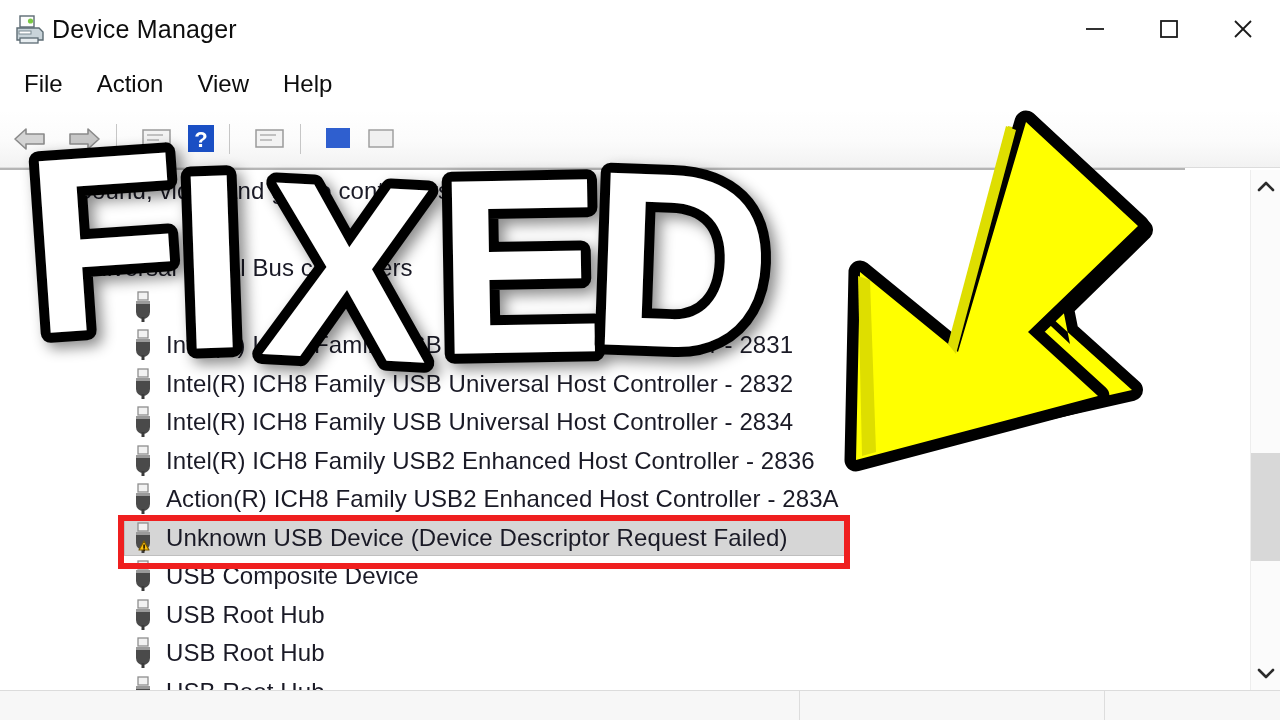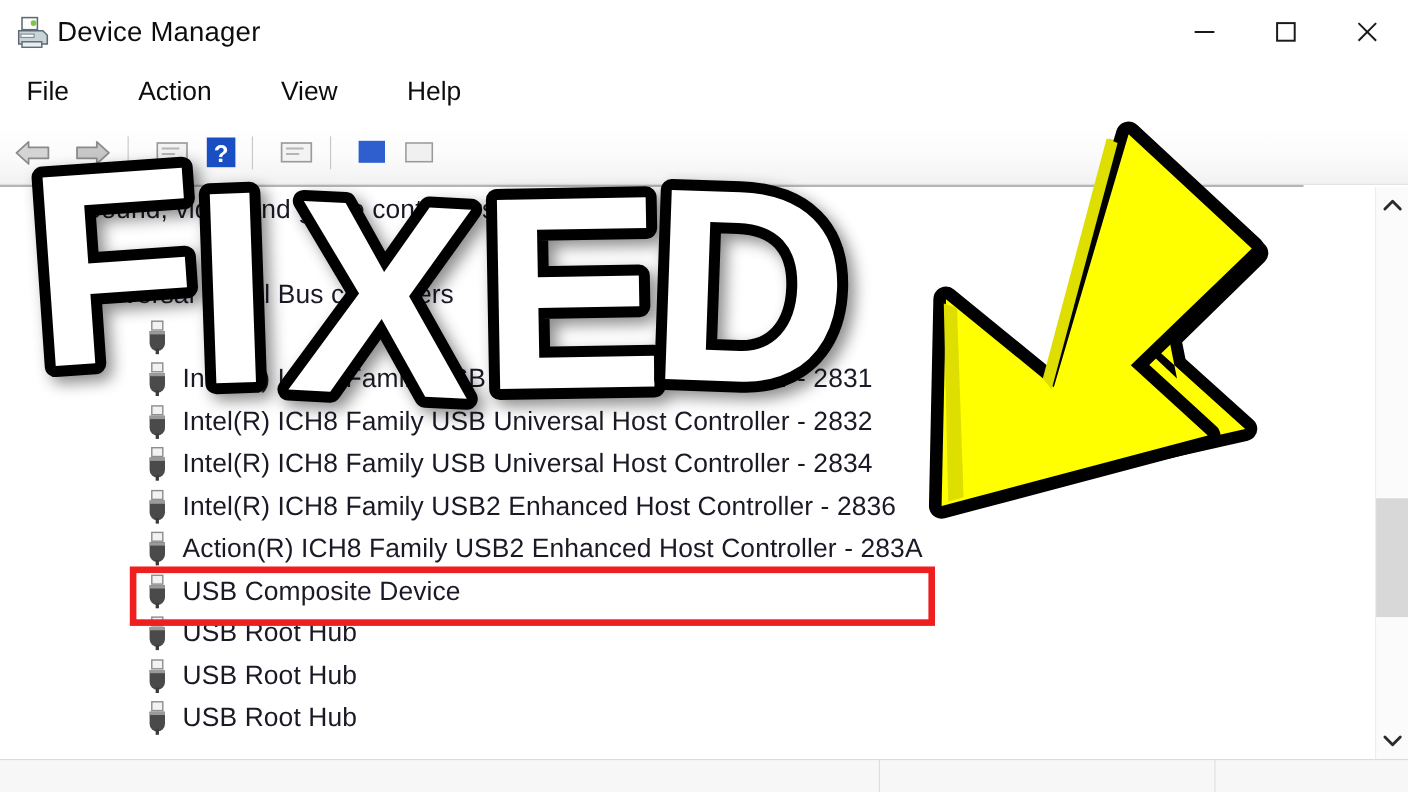"File" .menubar { gap: 29px -> none }
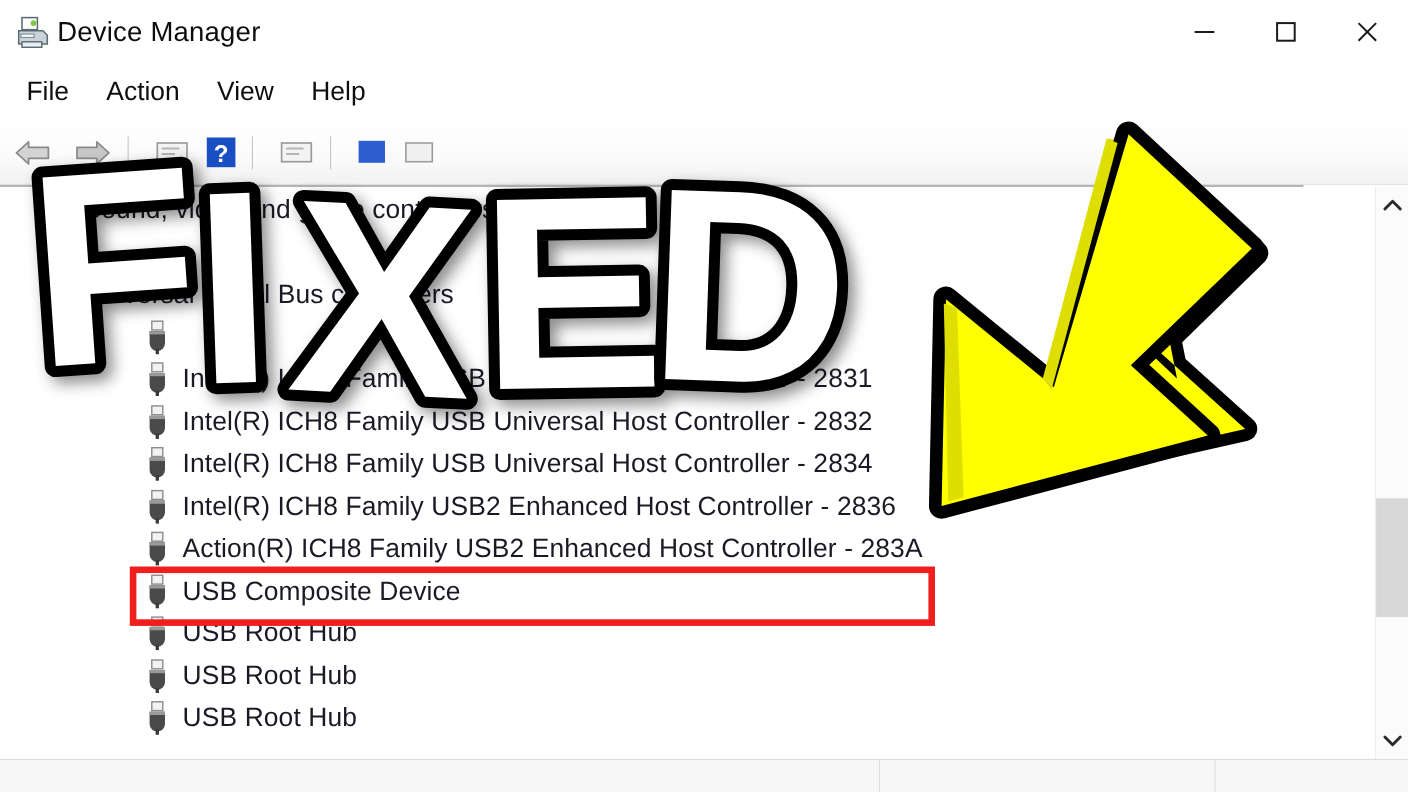"Unknown USB Device (Device Descriptor" div.tree-row { html: none -> <div> <div></div> <span></span> <span> <svg> <rect></rect> <path></path> <rect></rect> <rect></rect> <path></path> <rect></rect> <rect></rect> </svg> </span> <span>Unknown USB Device (Device Descriptor Request Failed)</span> </div> }
